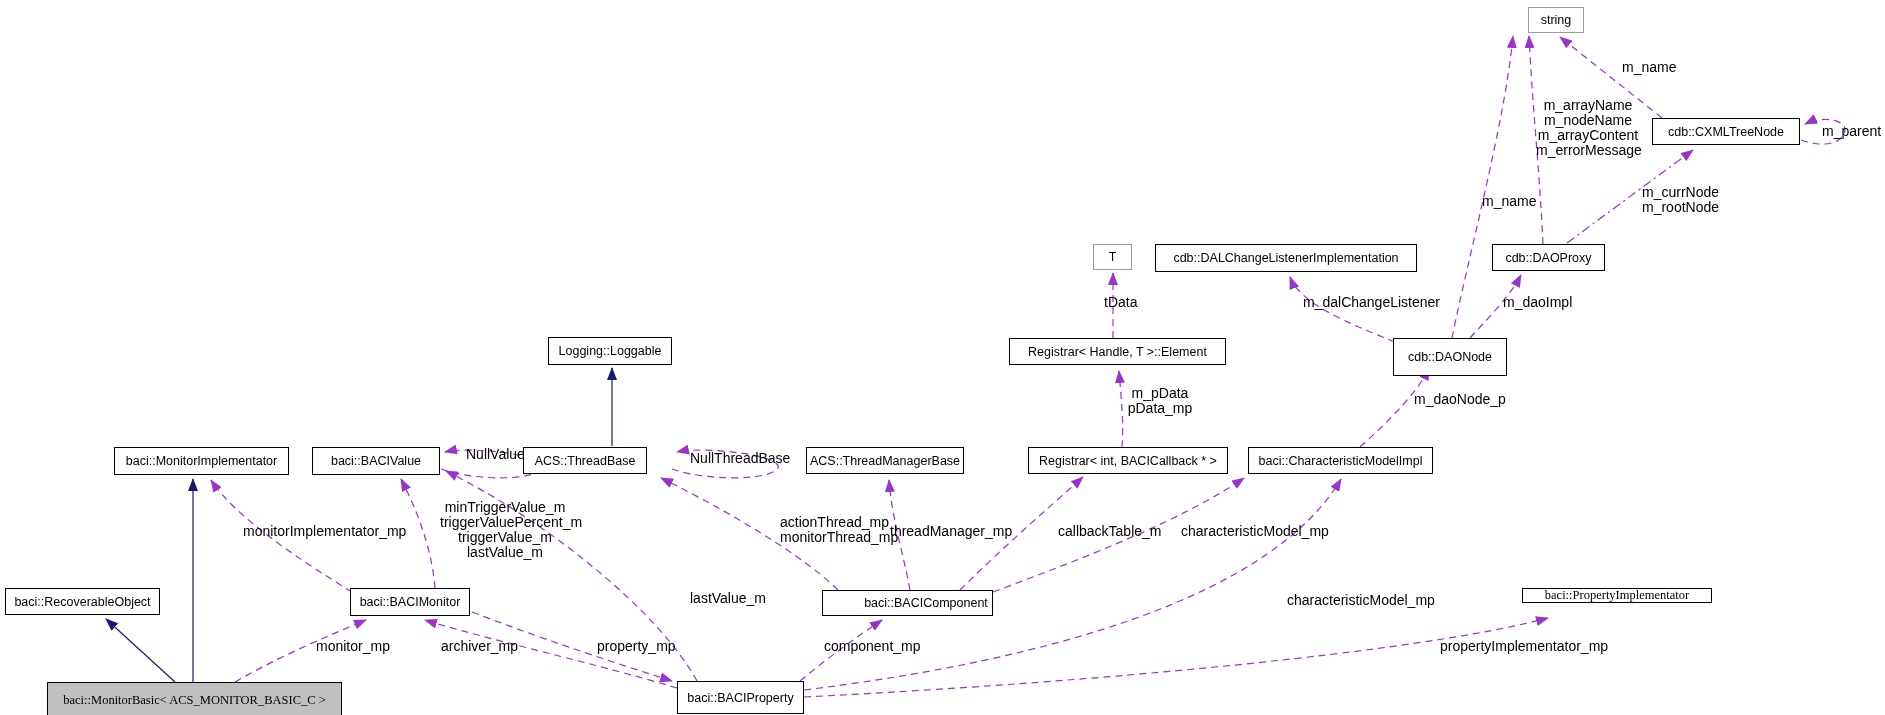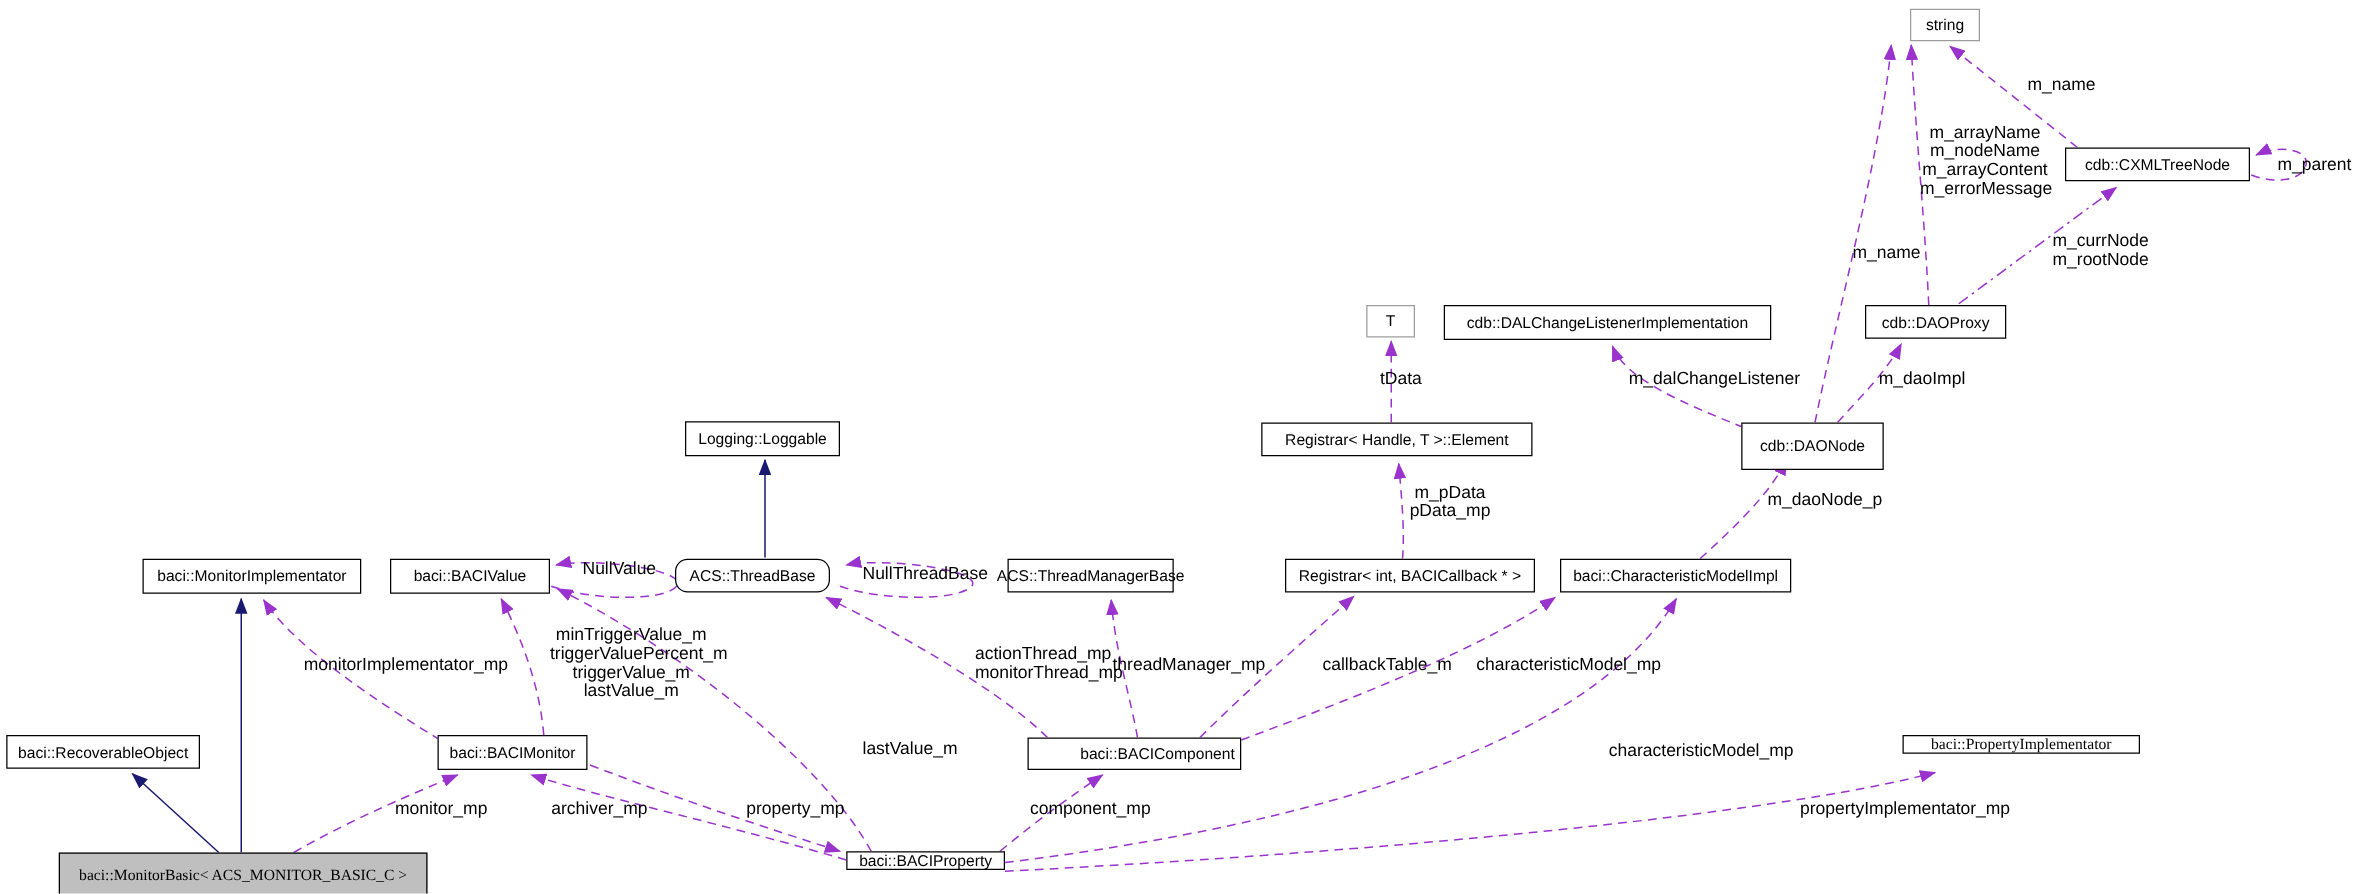"ACS::ThreadBase" div.node { border-radius: 10px -> none; left: 540px -> 523px }
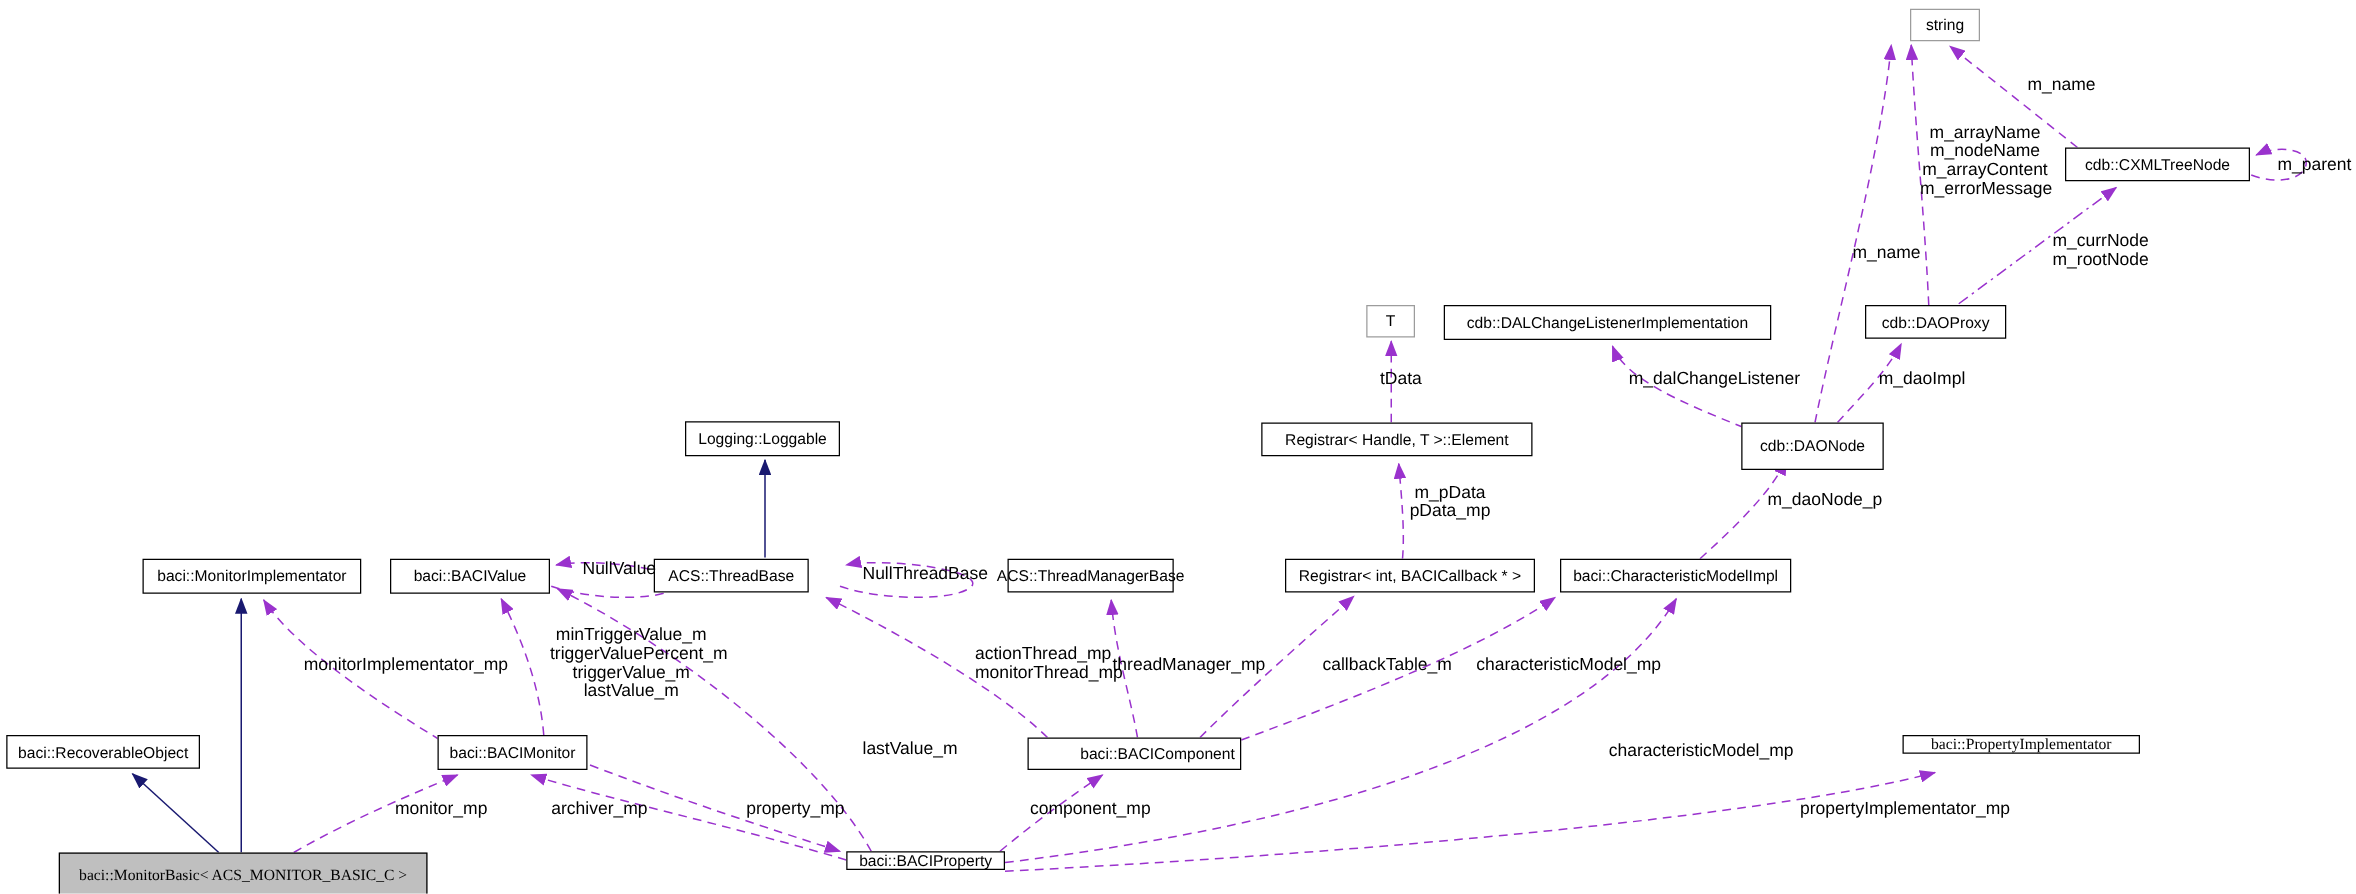"ACS::ThreadManagerBase" div.node { width: 133px -> 158px }
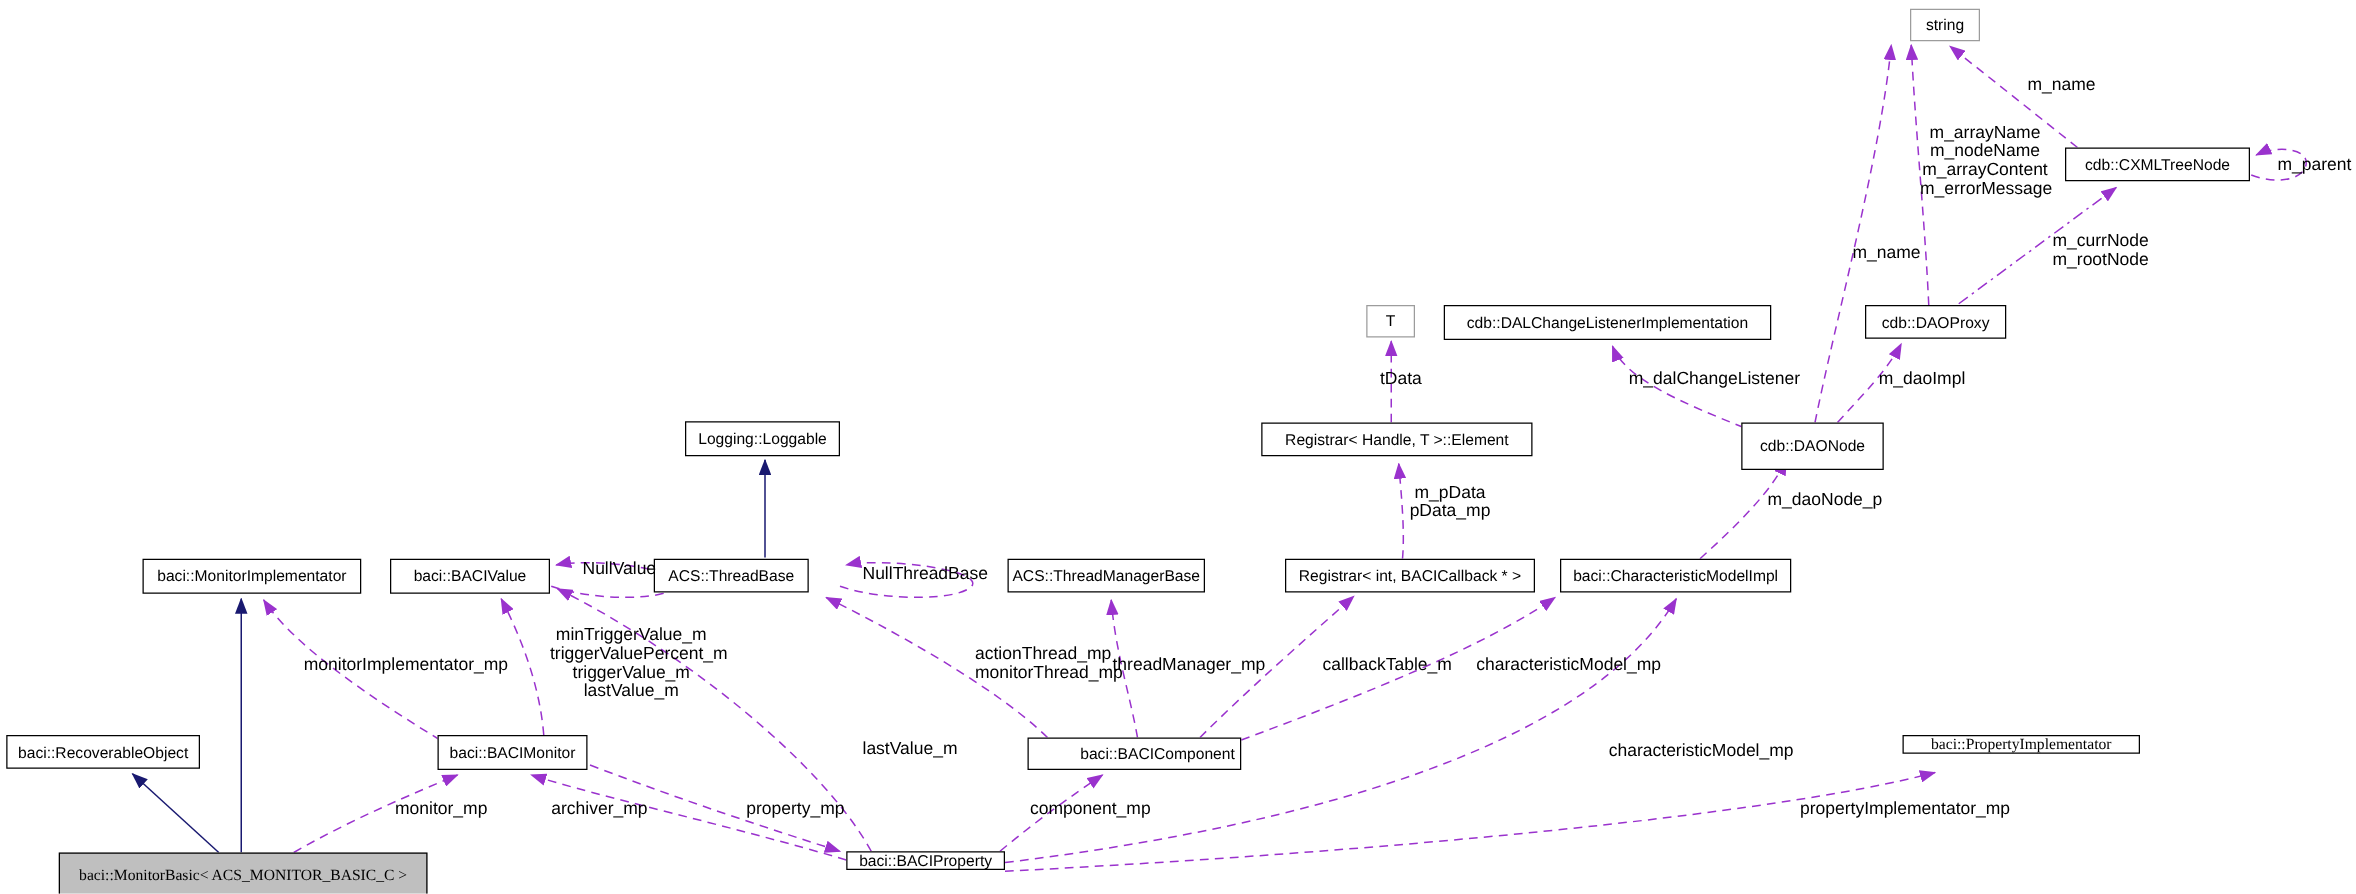"baci::BACIProperty" div.node { height: 15px -> 33px }
